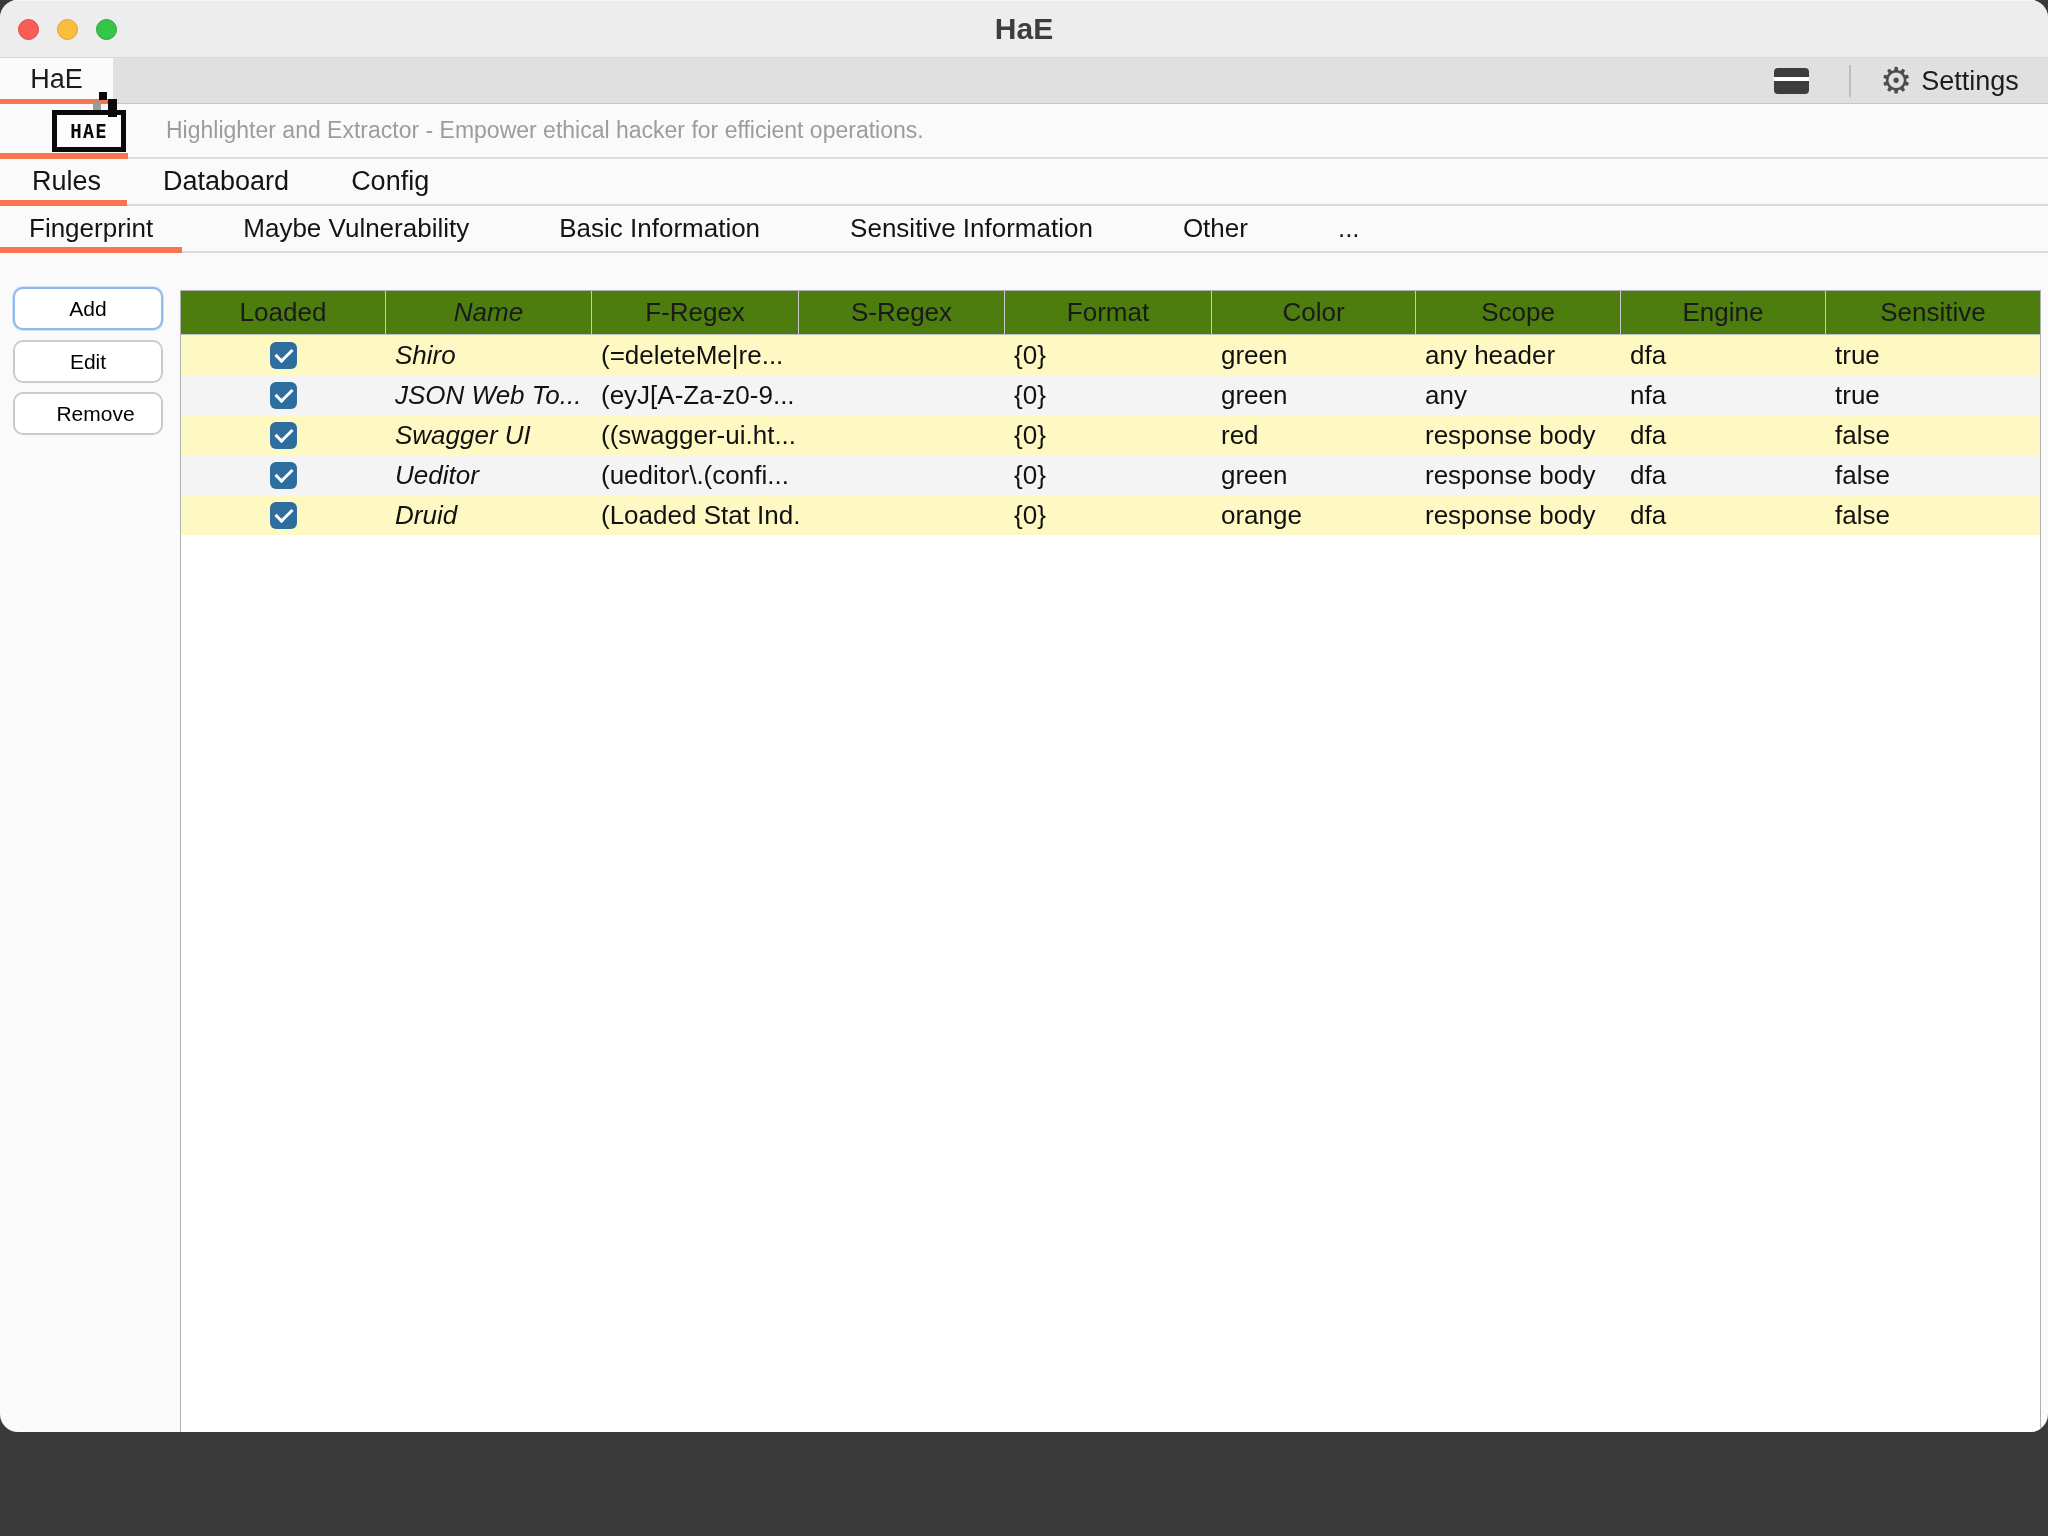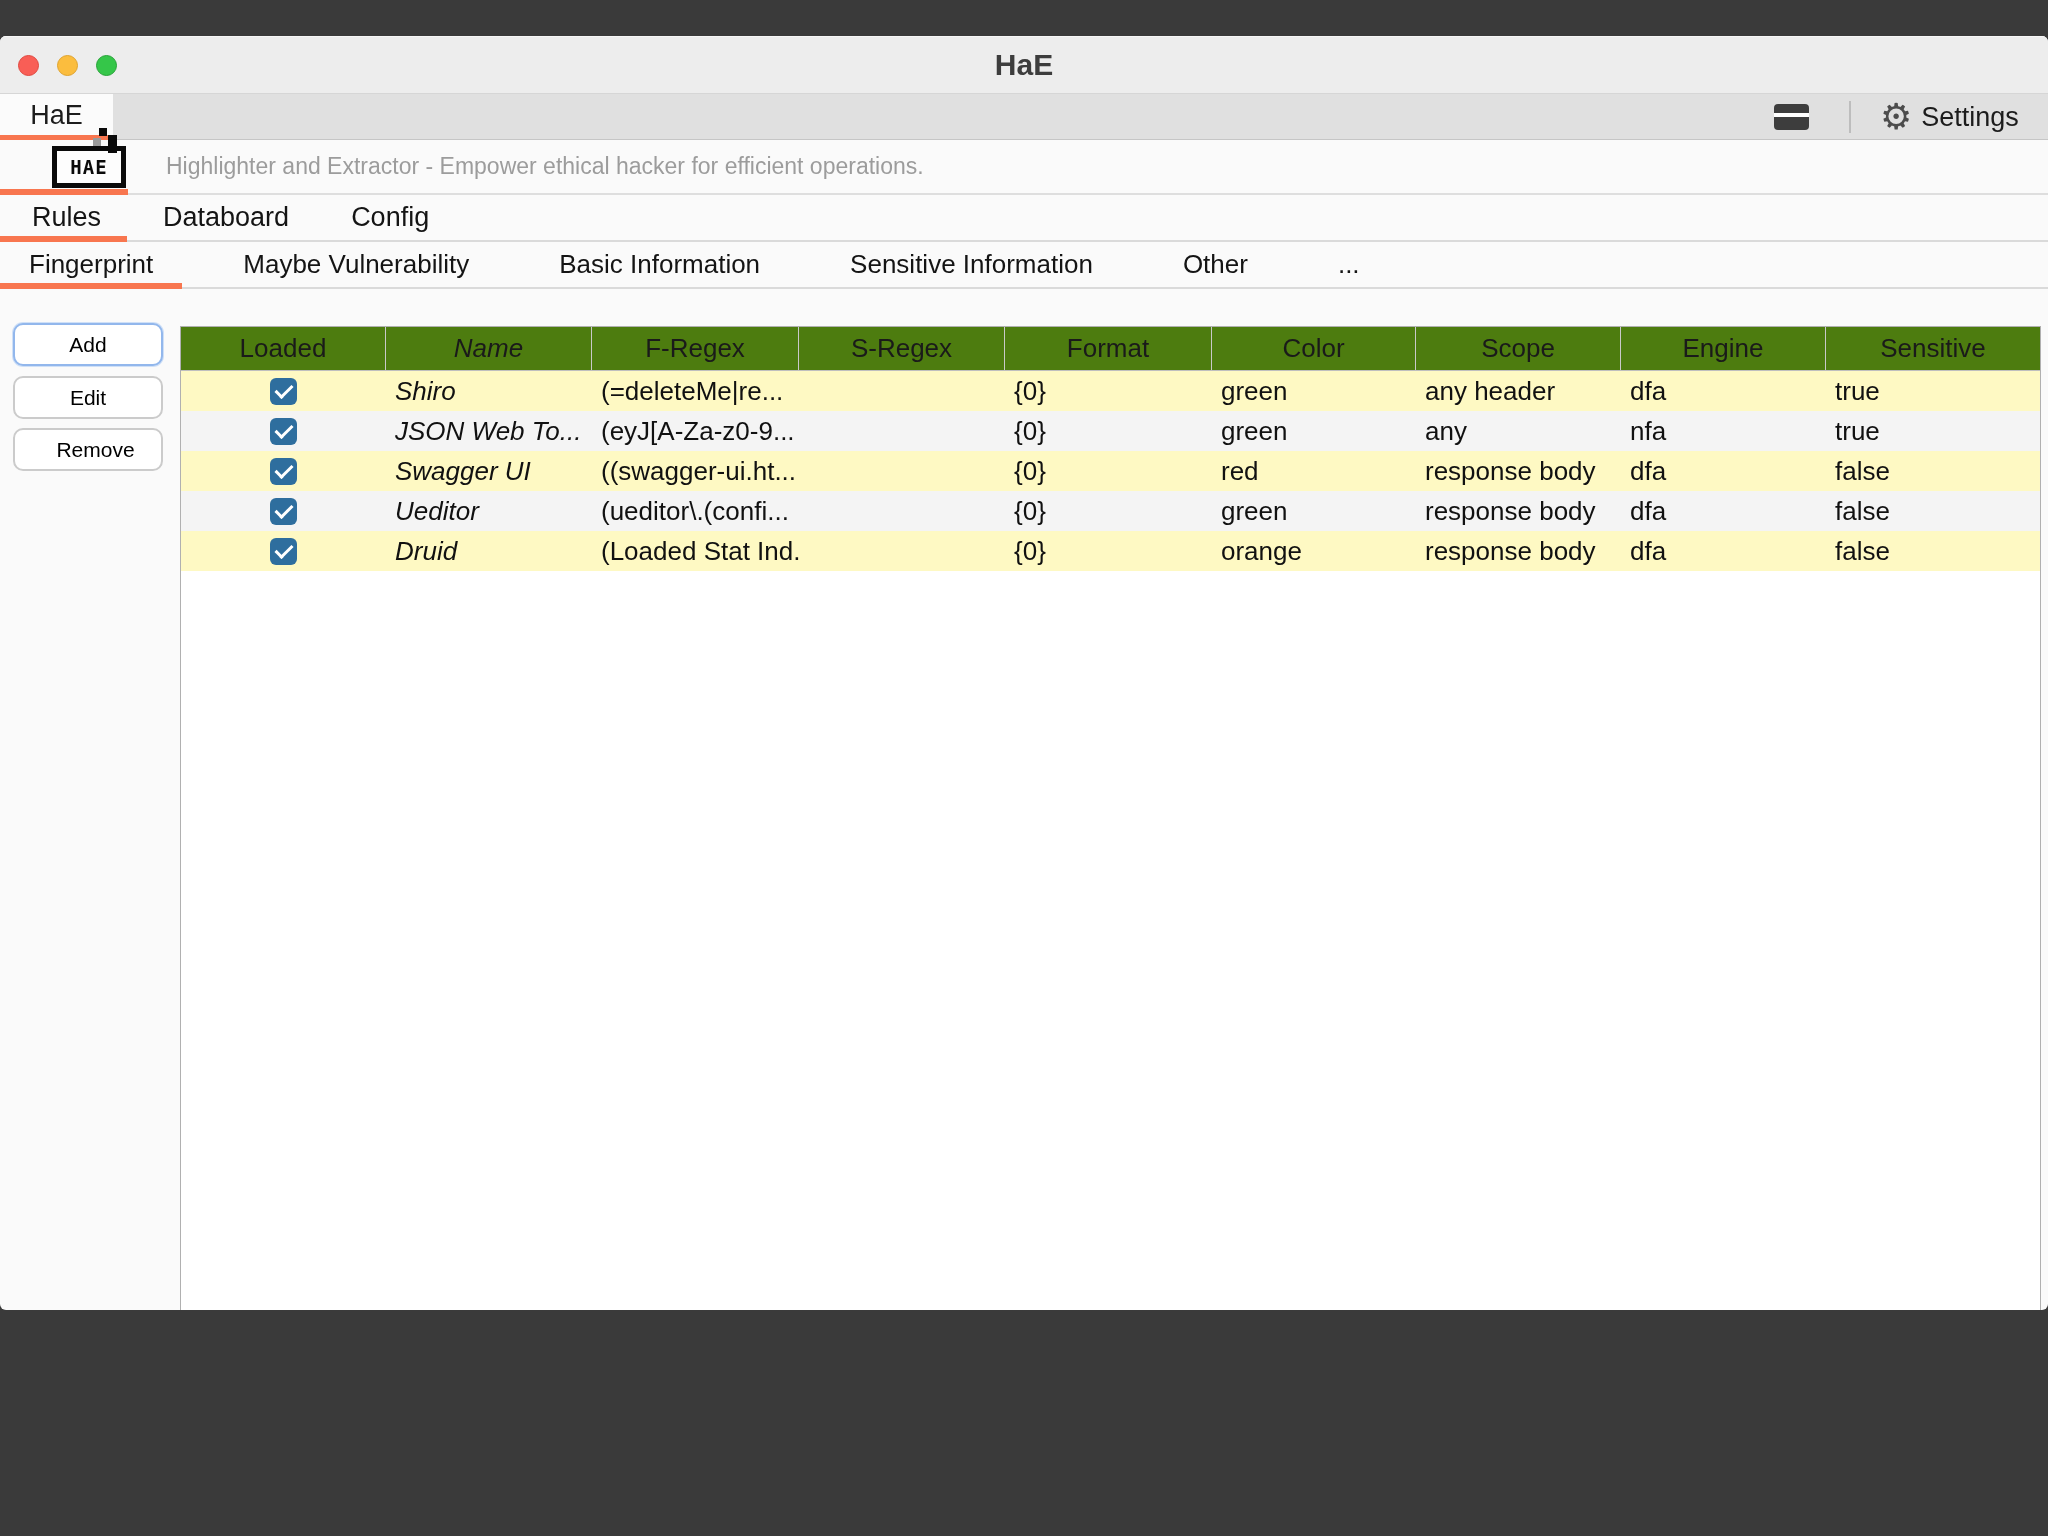"HaE" #app { border-radius: 6px -> 18px; height: 1274px -> 1432px; margin-top: 36px -> none }
